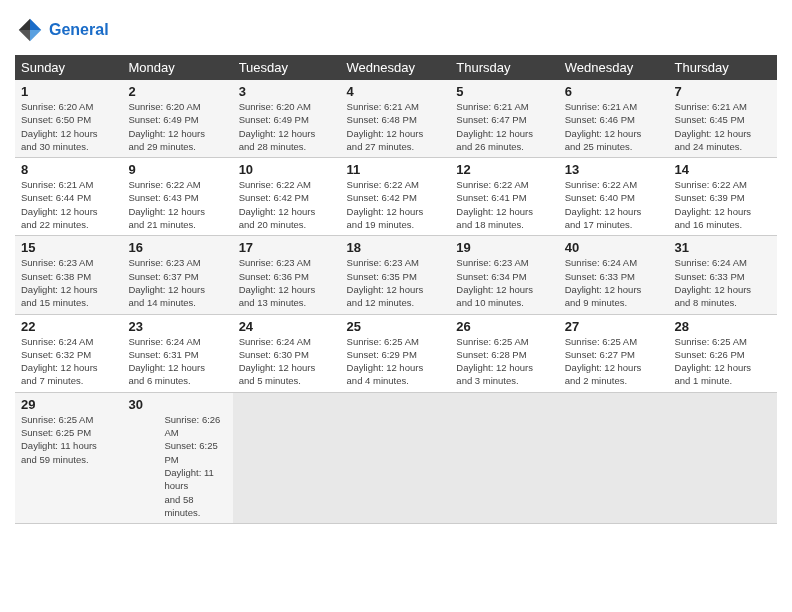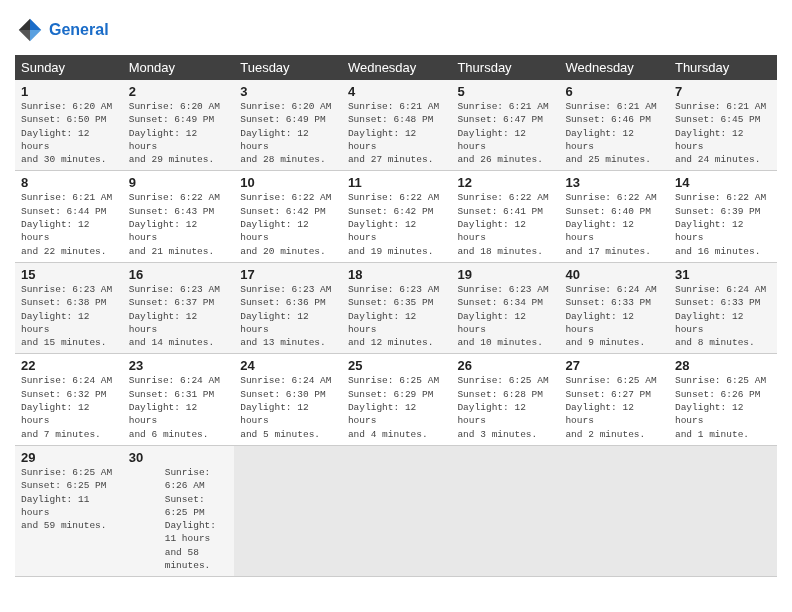"Sunrise: 6:20 AM" .day-info { font-family: Liberation Mono, monospace -> none }
